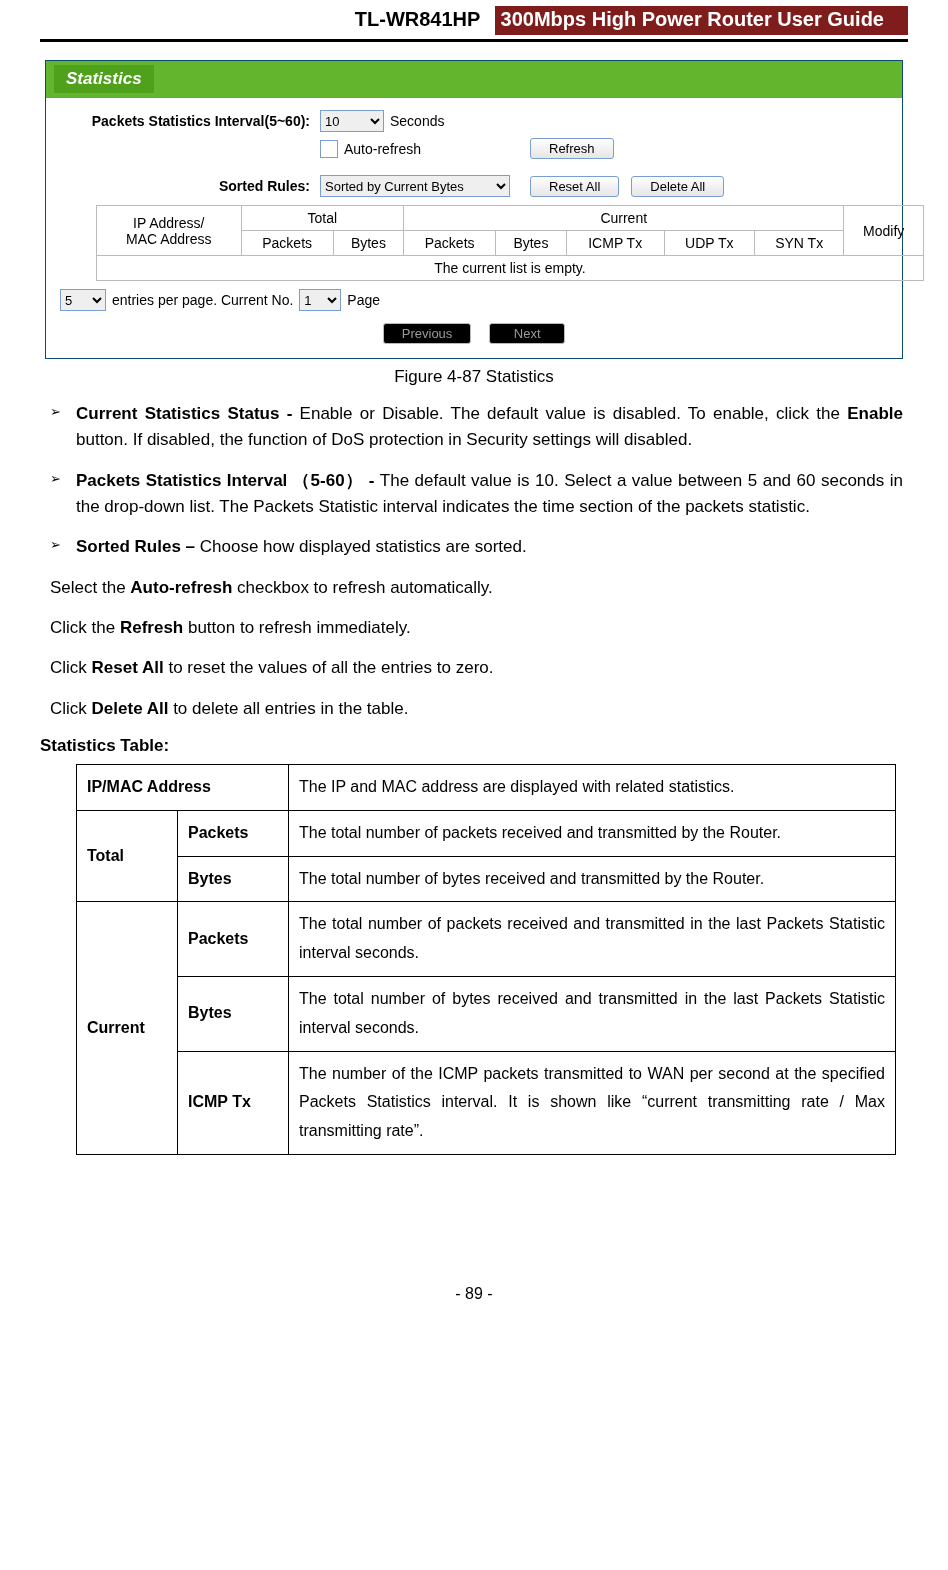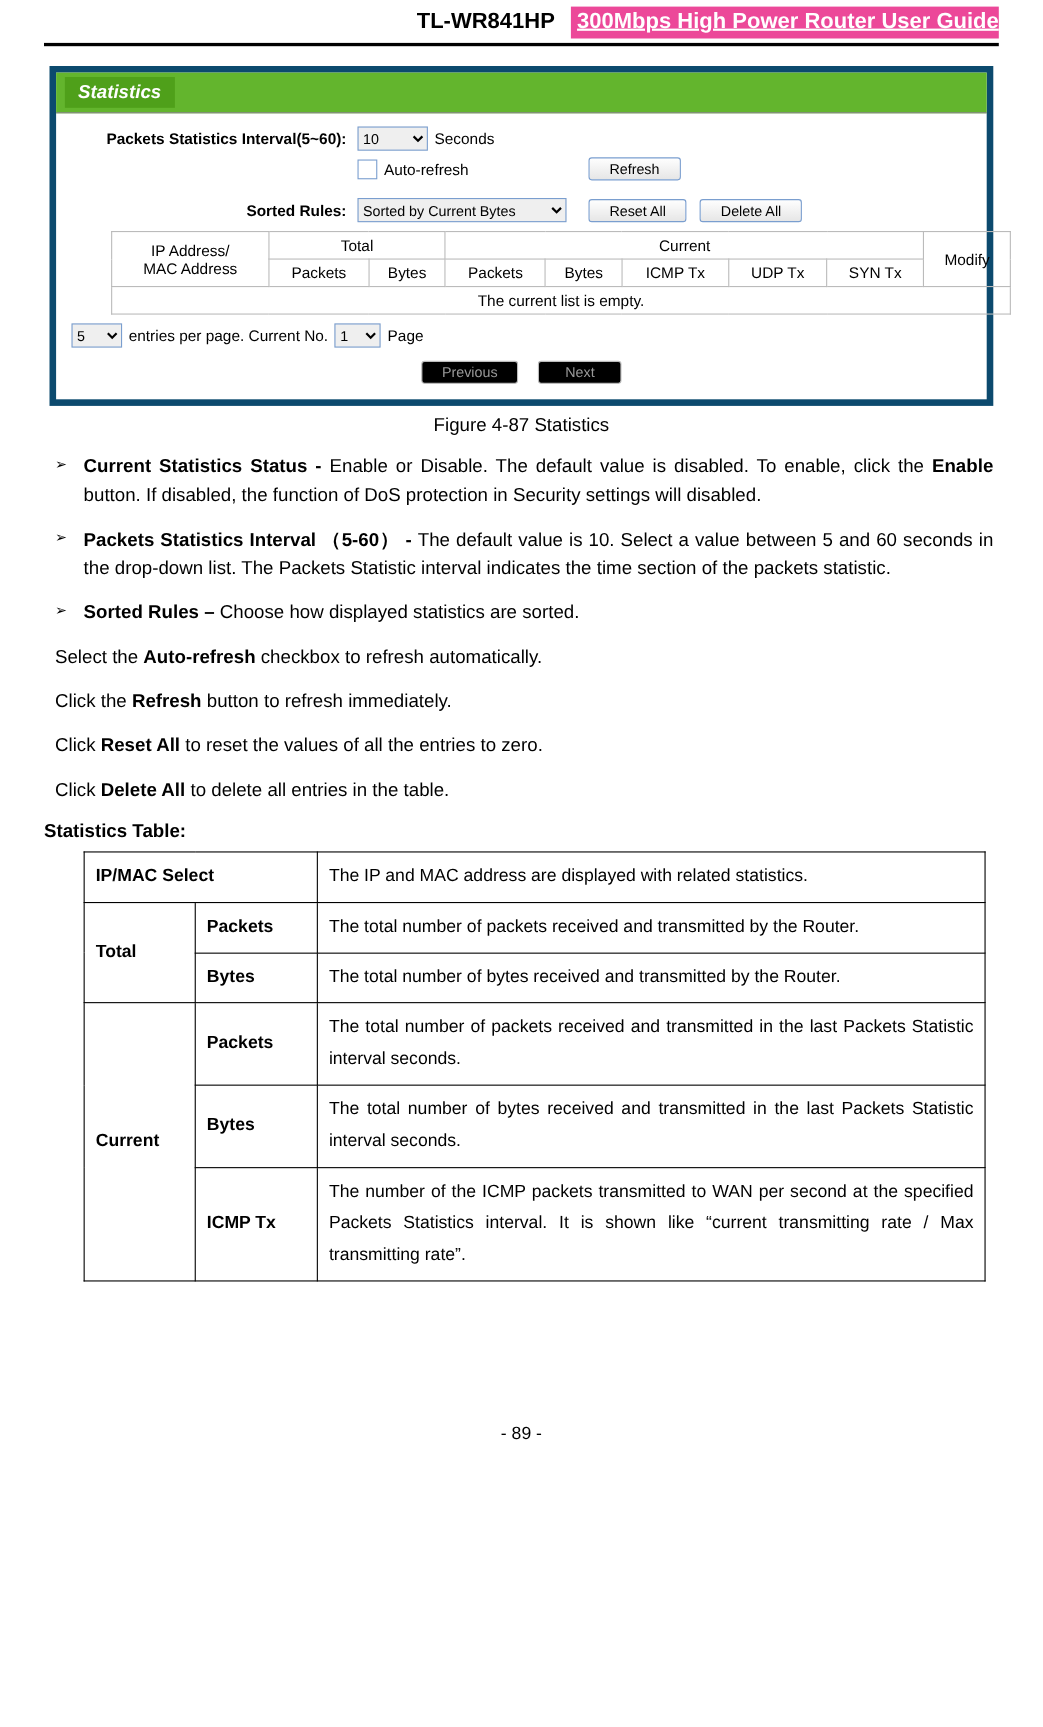"300Mbps High Power Router User" .topbar .title { background: #ec4899 -> #7f1d1d; padding: 2px 0 4px 6px -> 2px 24px 4px 6px; text-decoration: underline -> none }
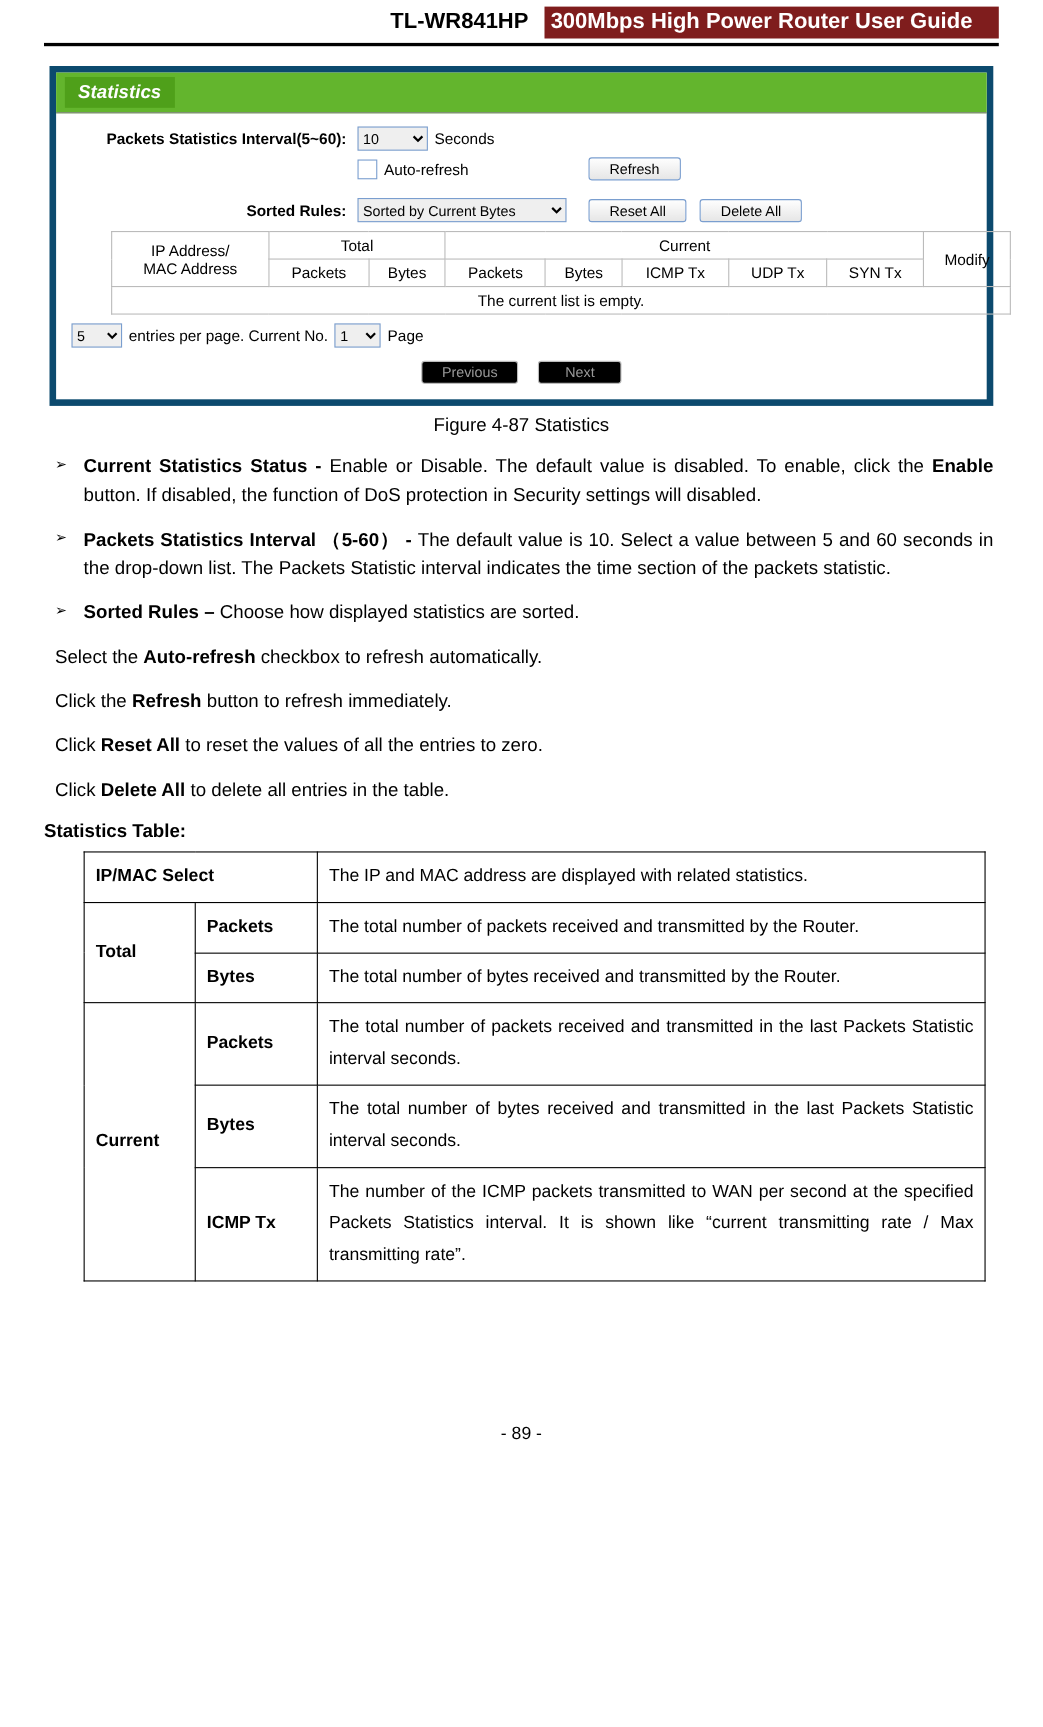"Statistics" .figure { border: 6px solid #0c4a6e -> 1px solid #0c4a6e }
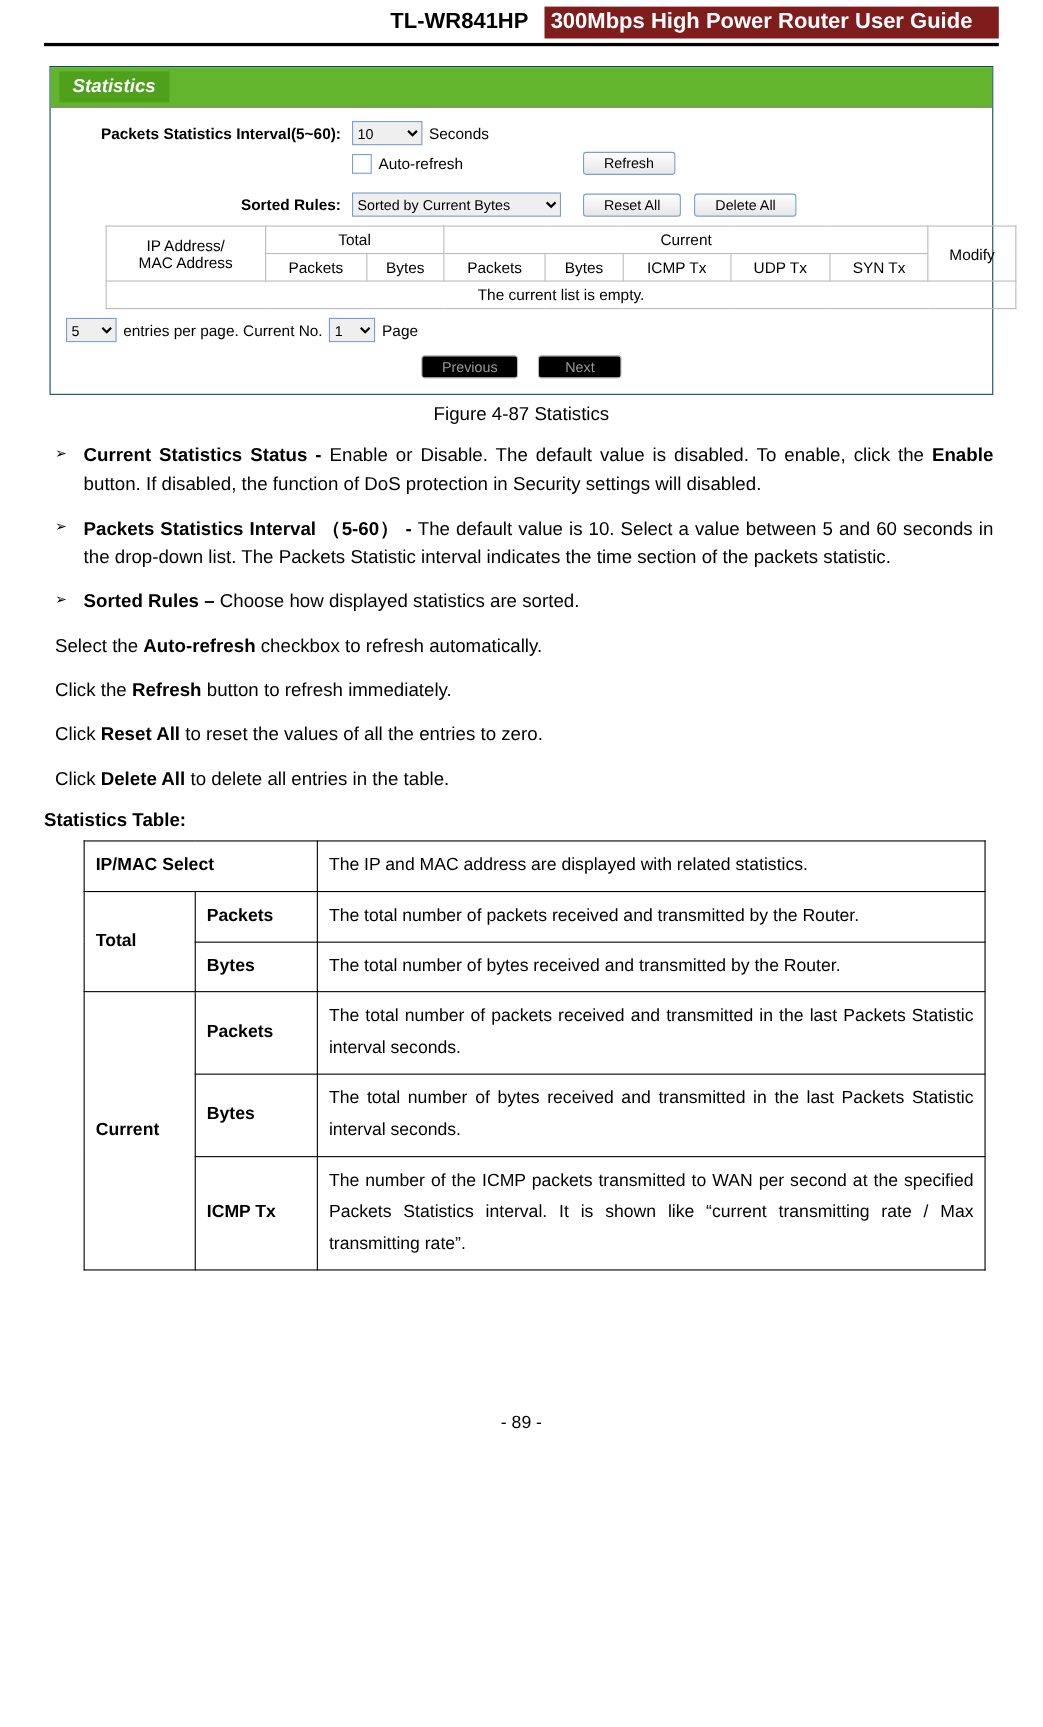"IP/MAC Select" b { text: Select -> Address }
